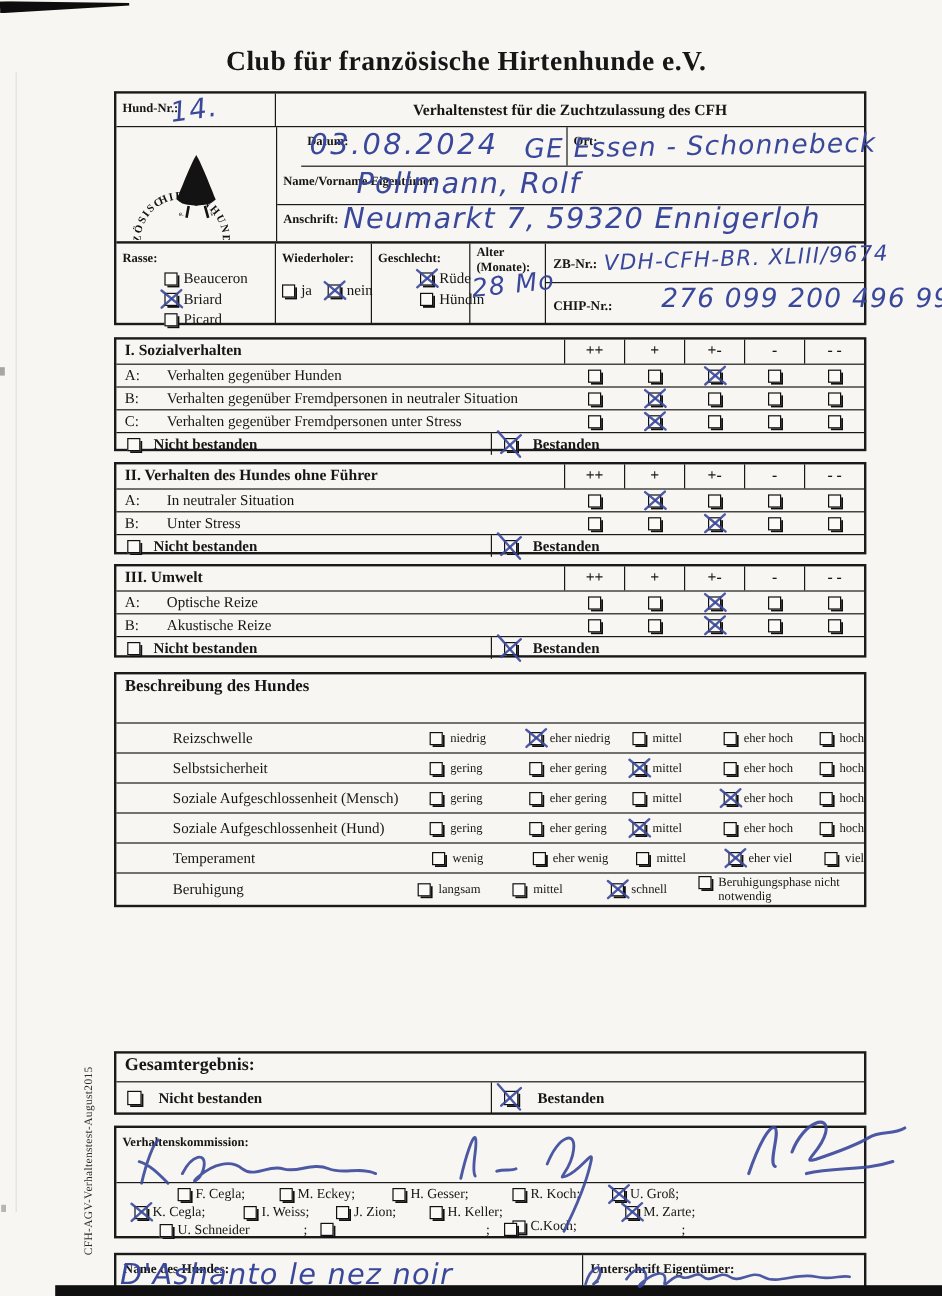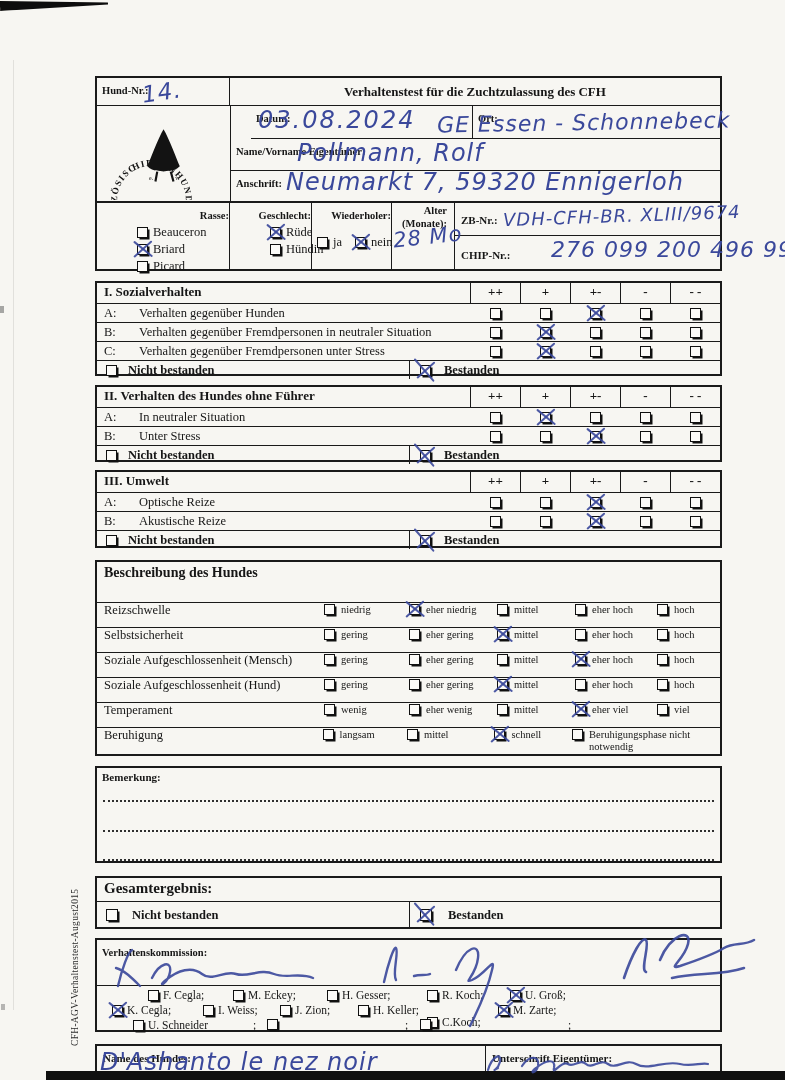"Club für französische Hirtenhunde e.V." div.doc-title { html: none -> <div>Club für französische Hirtenhunde e.V.</div> }
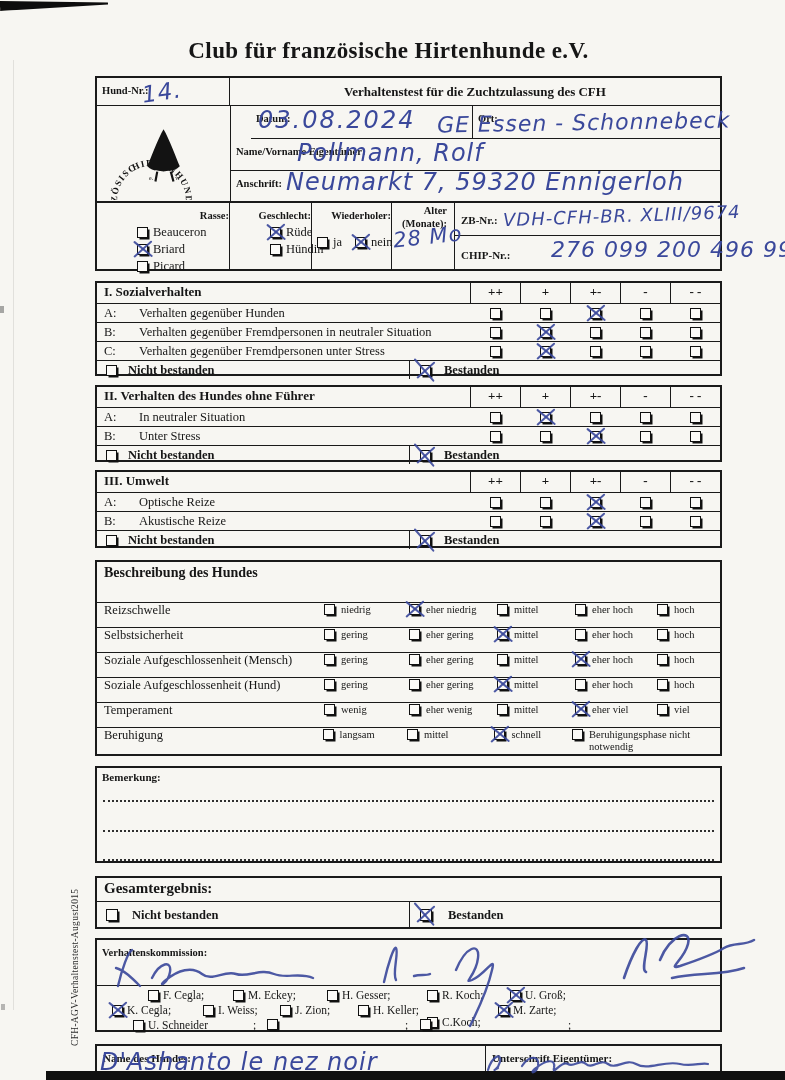"Rasse:" .dcell { text-align: right -> none }
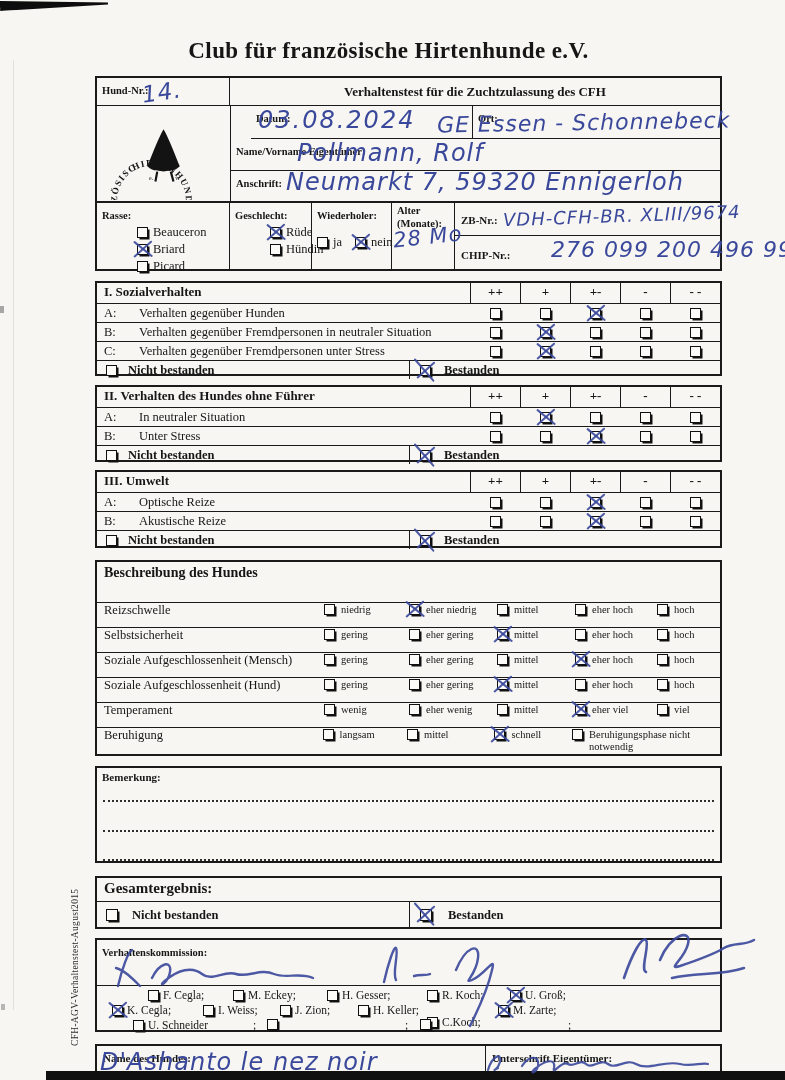"Geschlecht:" div.dcell { order: before "Wiederholer:" -> after "Wiederholer:" }
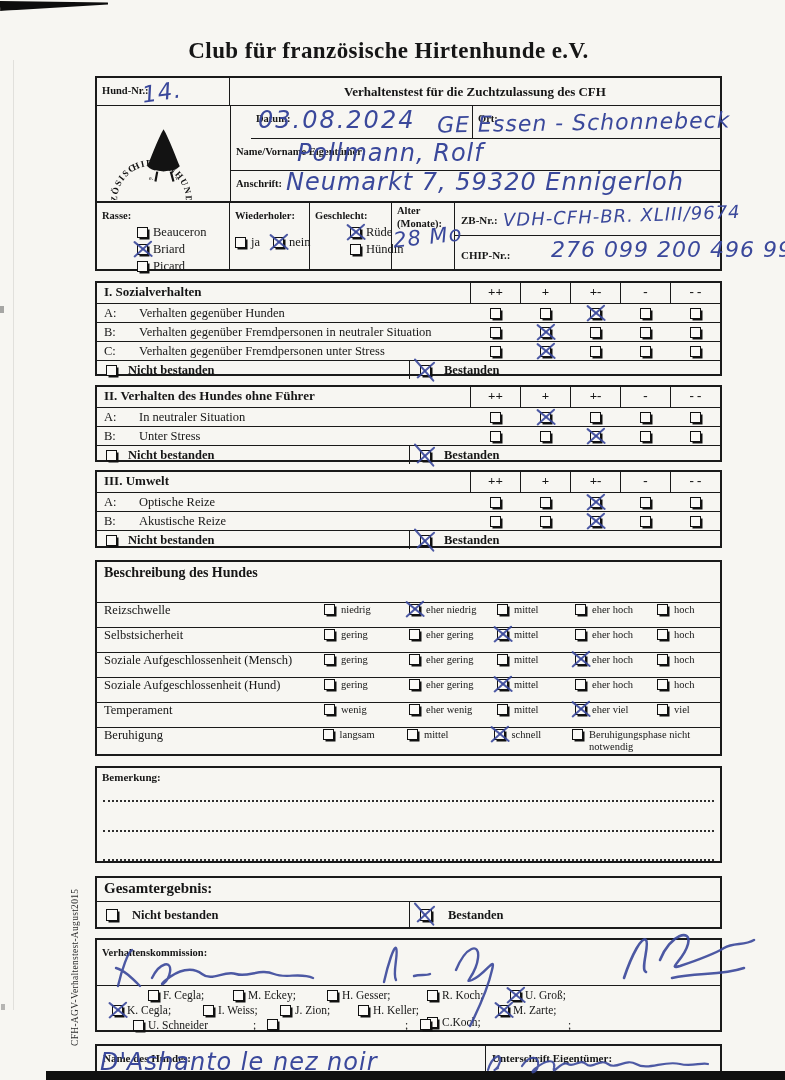"Reizschwelle" .drow { align-items: flex-start -> center; padding-left: none -> 40px }
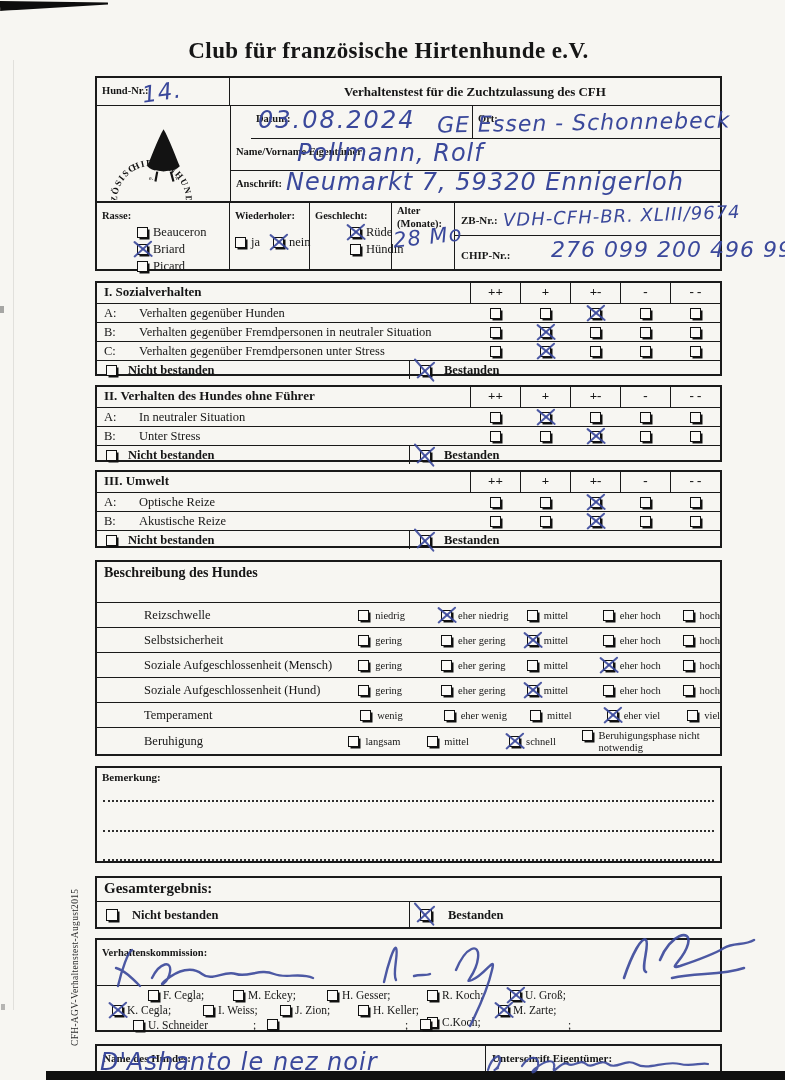"Bemerkung:" div.bx { html: <div> <div>Bemerkung:</div> <div></div> <div></div> <div></div> </div> -> none }
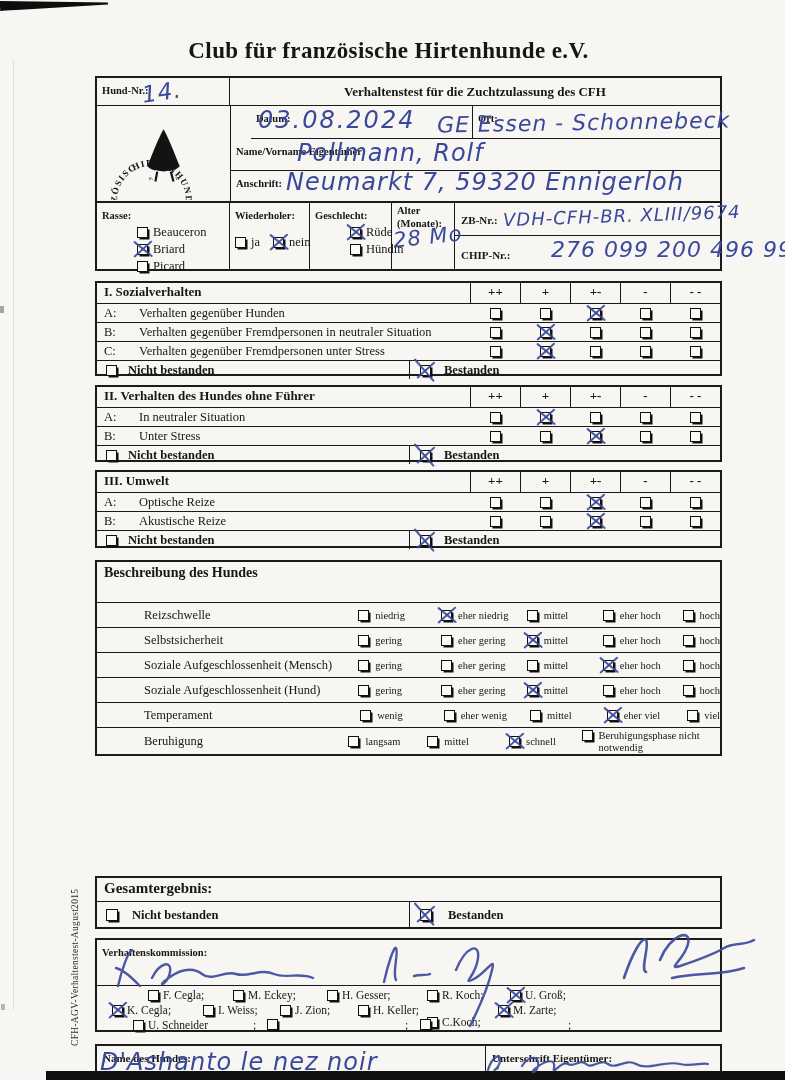"M. Zarte;" span.kitem { left: 401px -> 424px }
